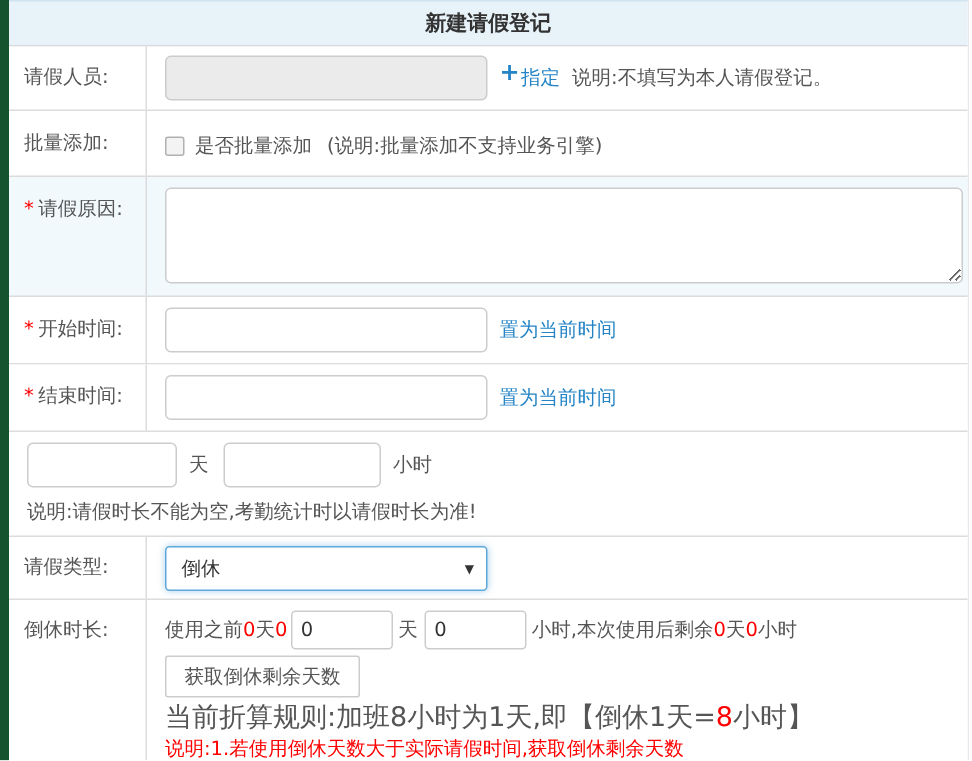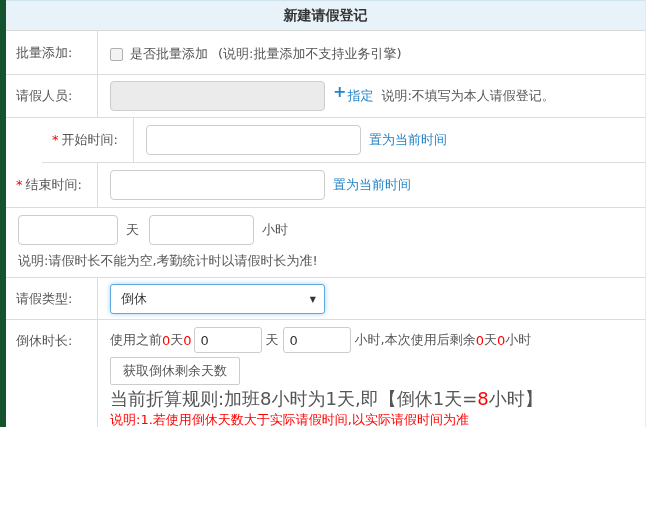"批量添加:" div.row { order: before "请假人员:" -> after "请假人员:" }
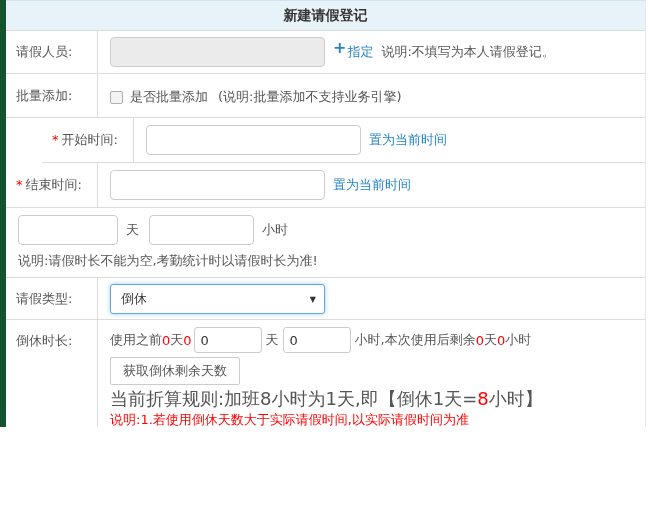"* 请假原因:" div.row { html: none -> <div> <div> <span>*</span><span>请假原因:</span> </div> <div> <textarea></textarea> </div> </div> }
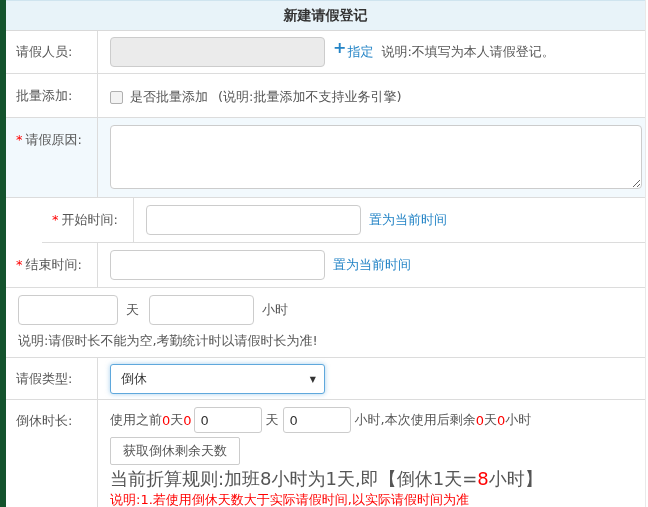"* 开始时间:" .row-start { margin-left: 36px -> none }
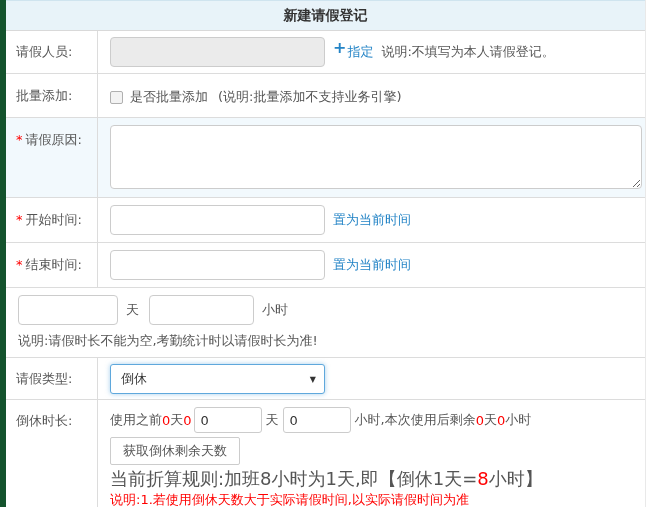"说明:1.若使用倒休天数大于实际请假时间,以实际请假时间为准" div.warn-line { text: ,以实际请假时间为准 -> ,获取倒休剩余天数 }
